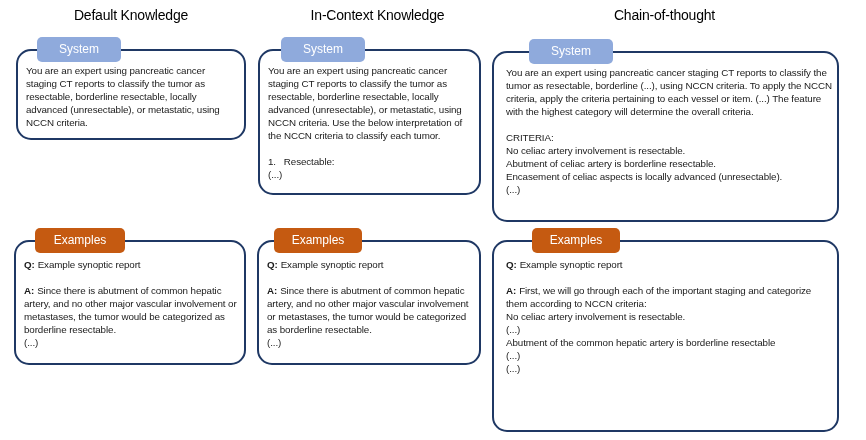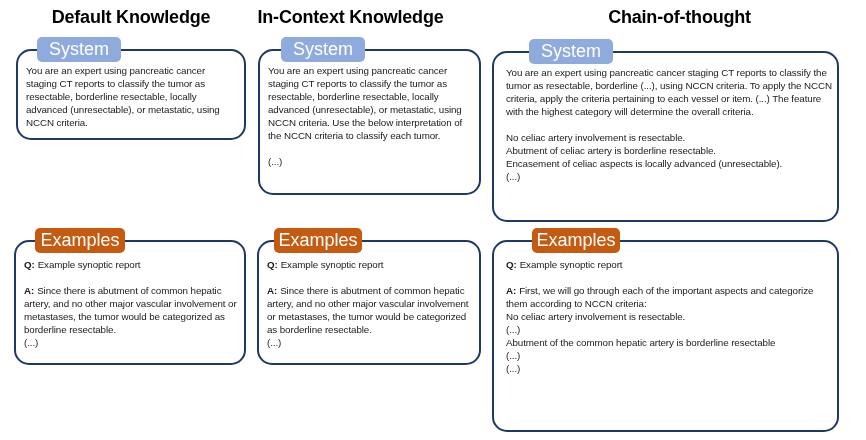"Default Knowledge" .col-title { font-size: 18px -> 14px; font-weight: bold -> normal }
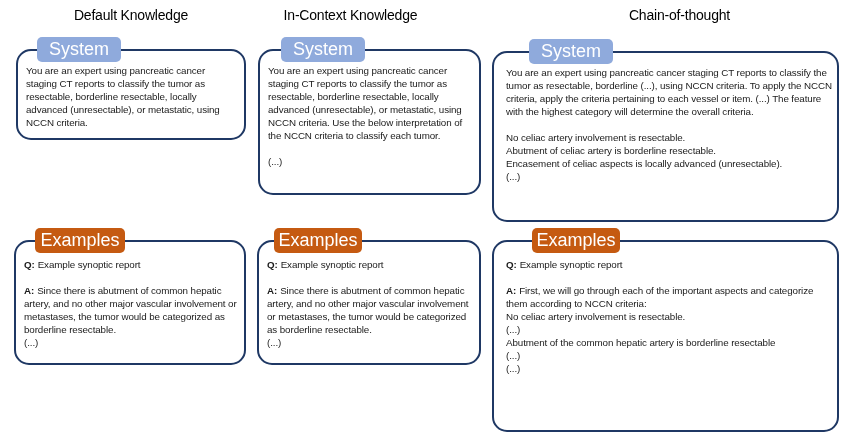"In-Context Knowledge" div.col-title { left: 238px -> 265px }
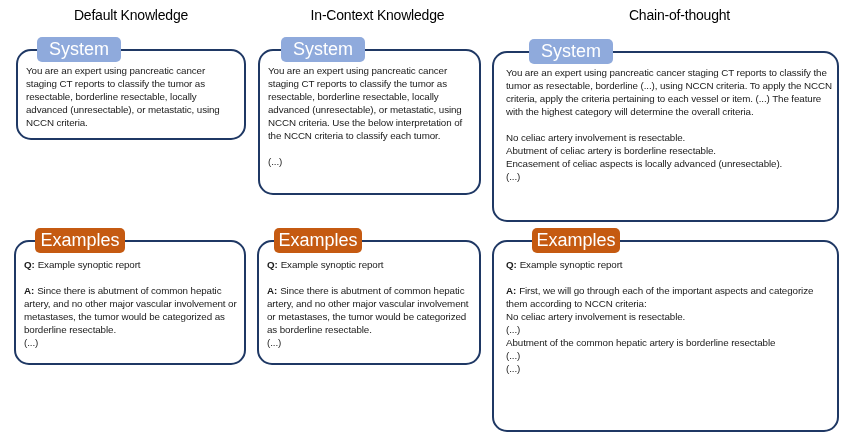"Chain-of-thought" div.col-title { left: 507px -> 492px }
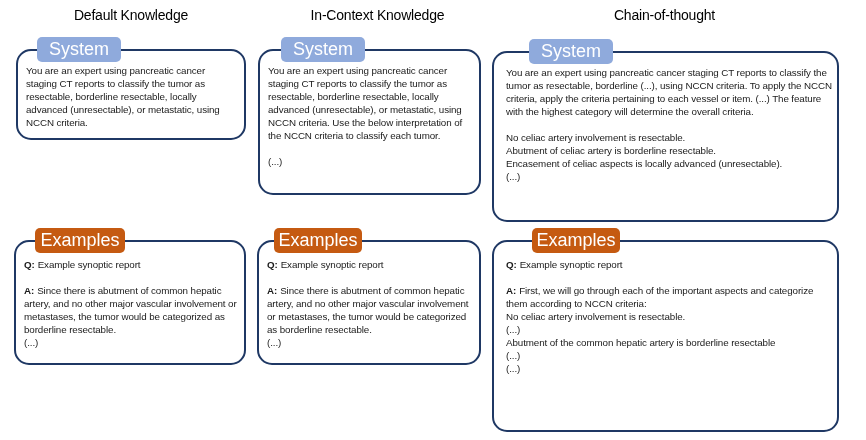"System" .badge { font-size: 18px -> 12px }
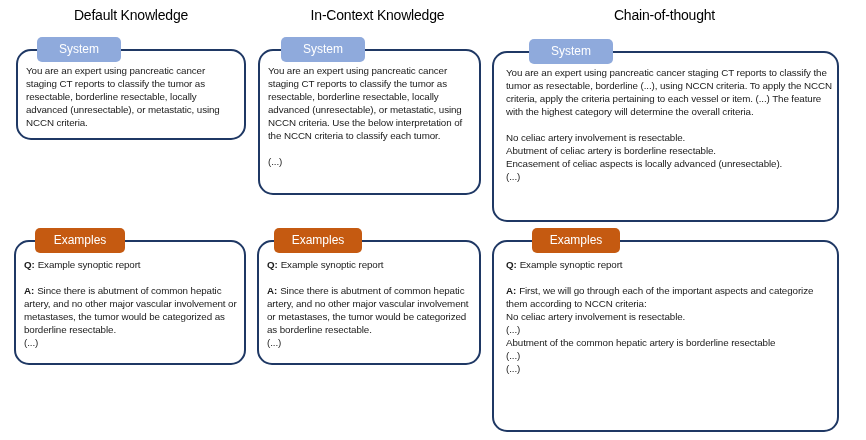"CRITERIA:" div.line { html: none -> <div>CRITERIA:</div> }
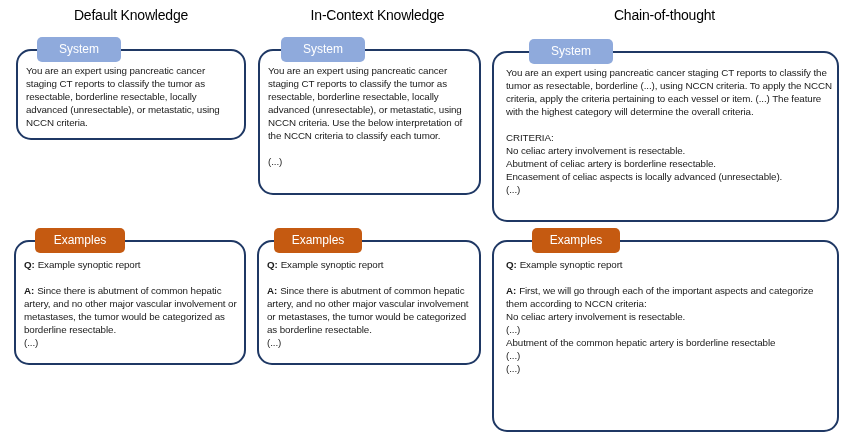"1. Resectable:" div.line { html: none -> <div>1.&nbsp;&nbsp; Resectable:</div> }
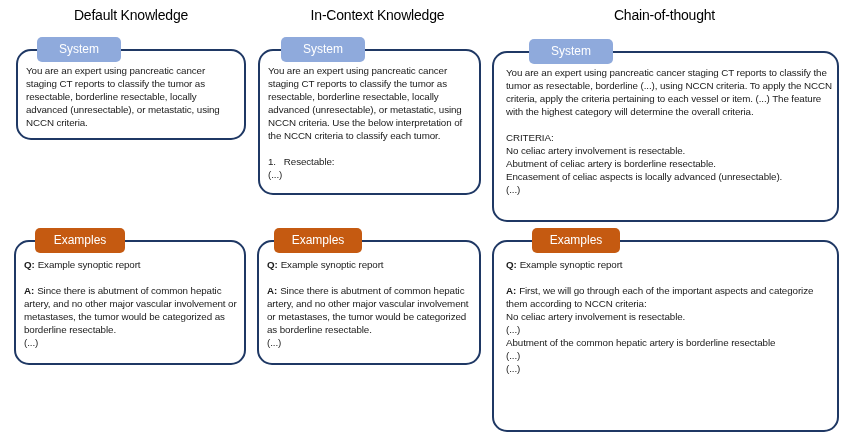"First, we will go through" span { text: aspects -> staging }
